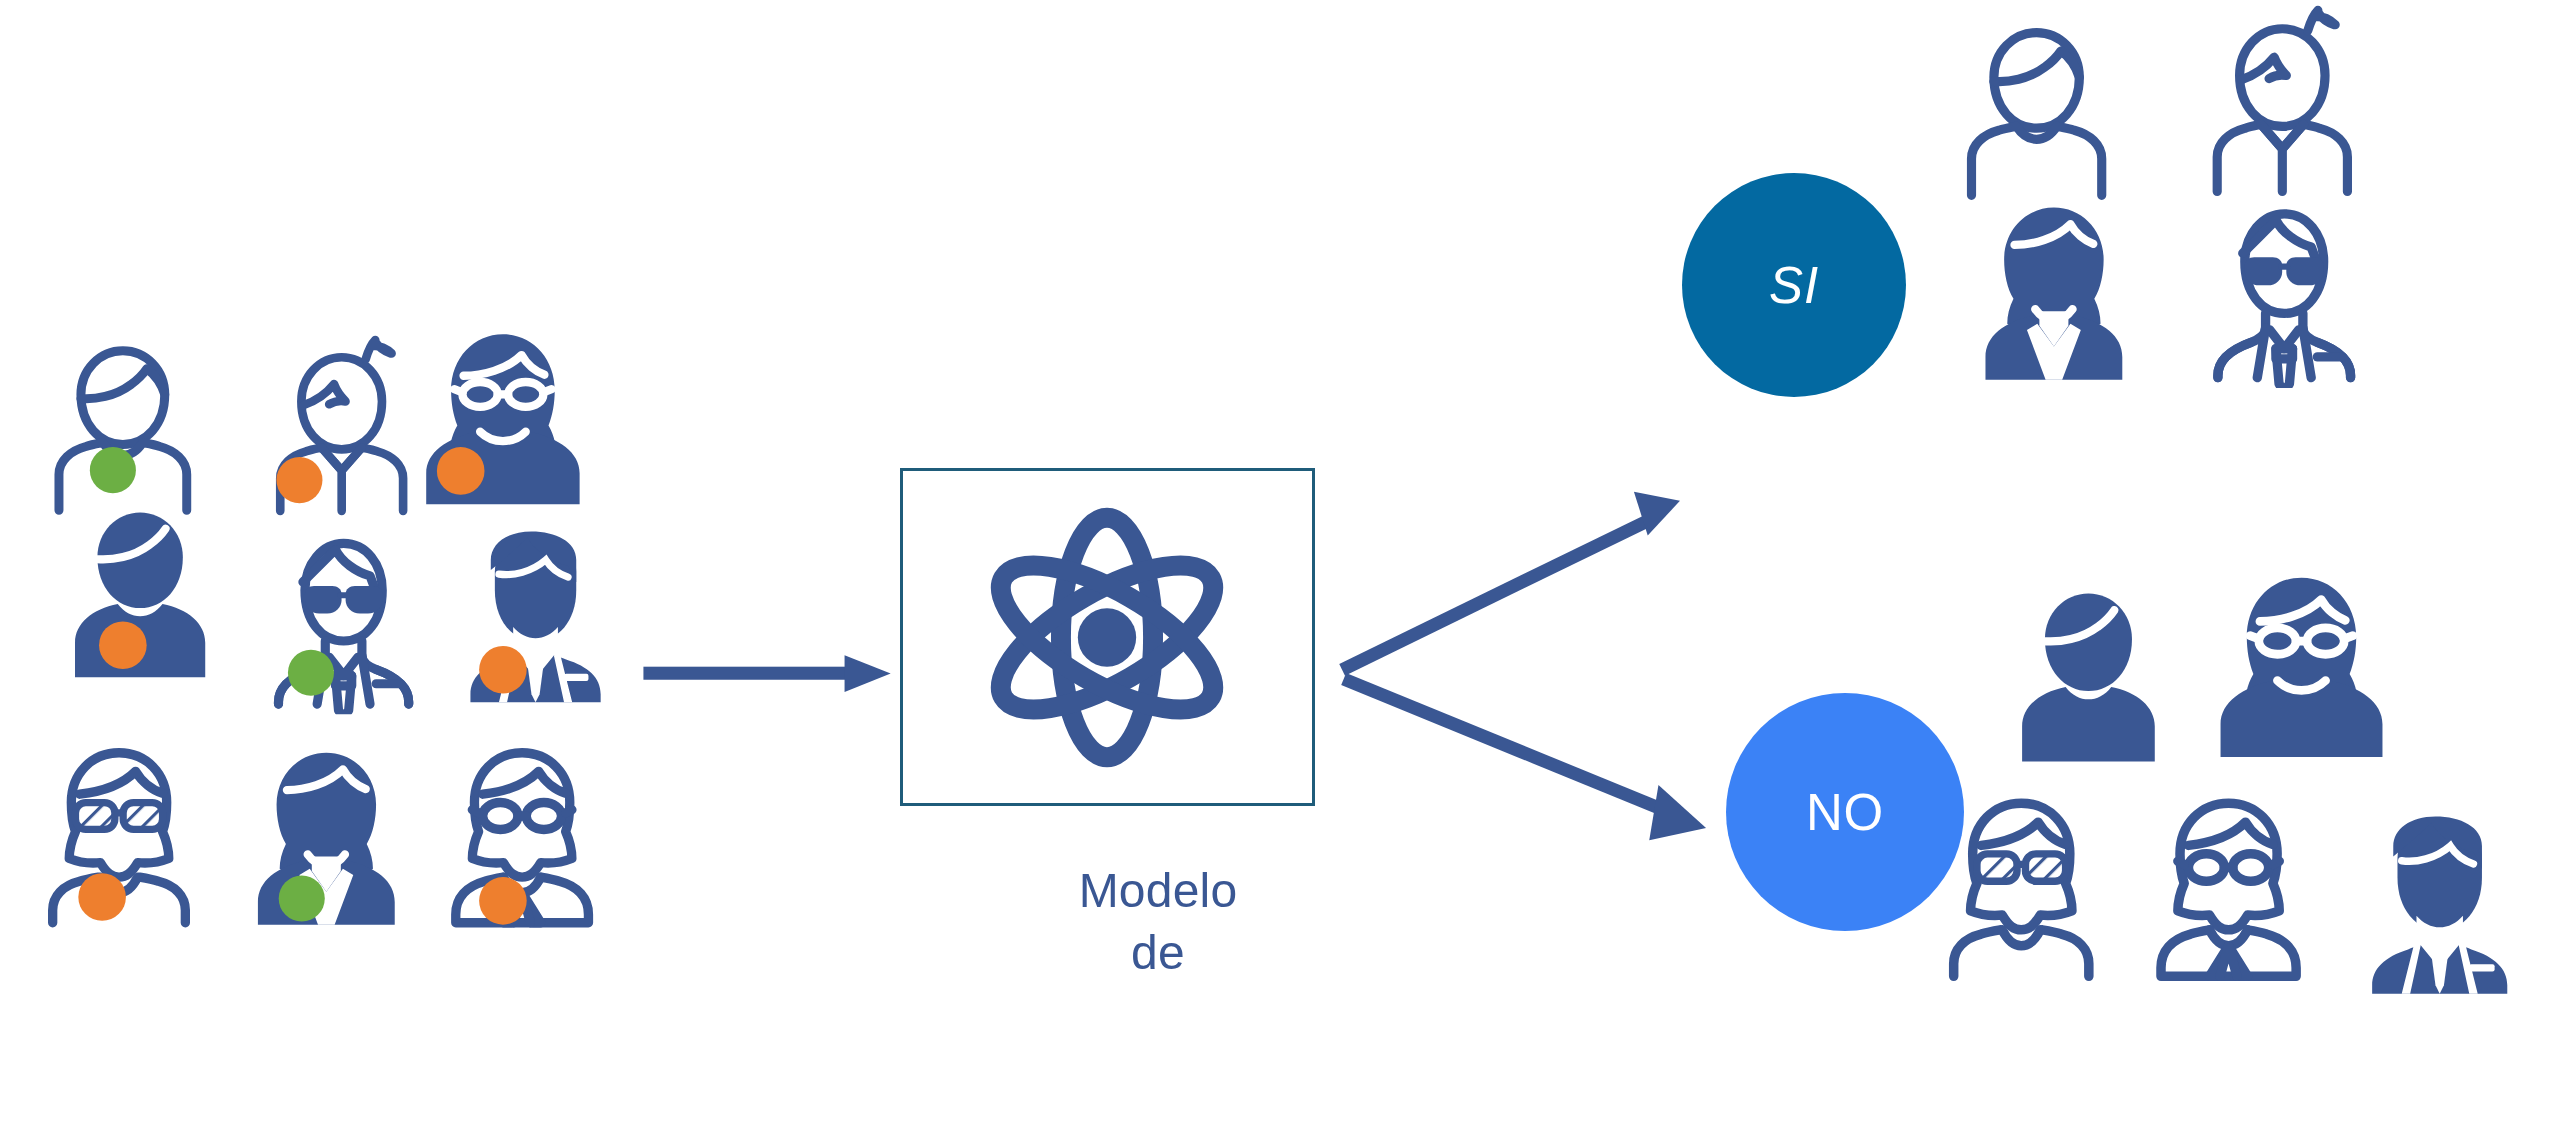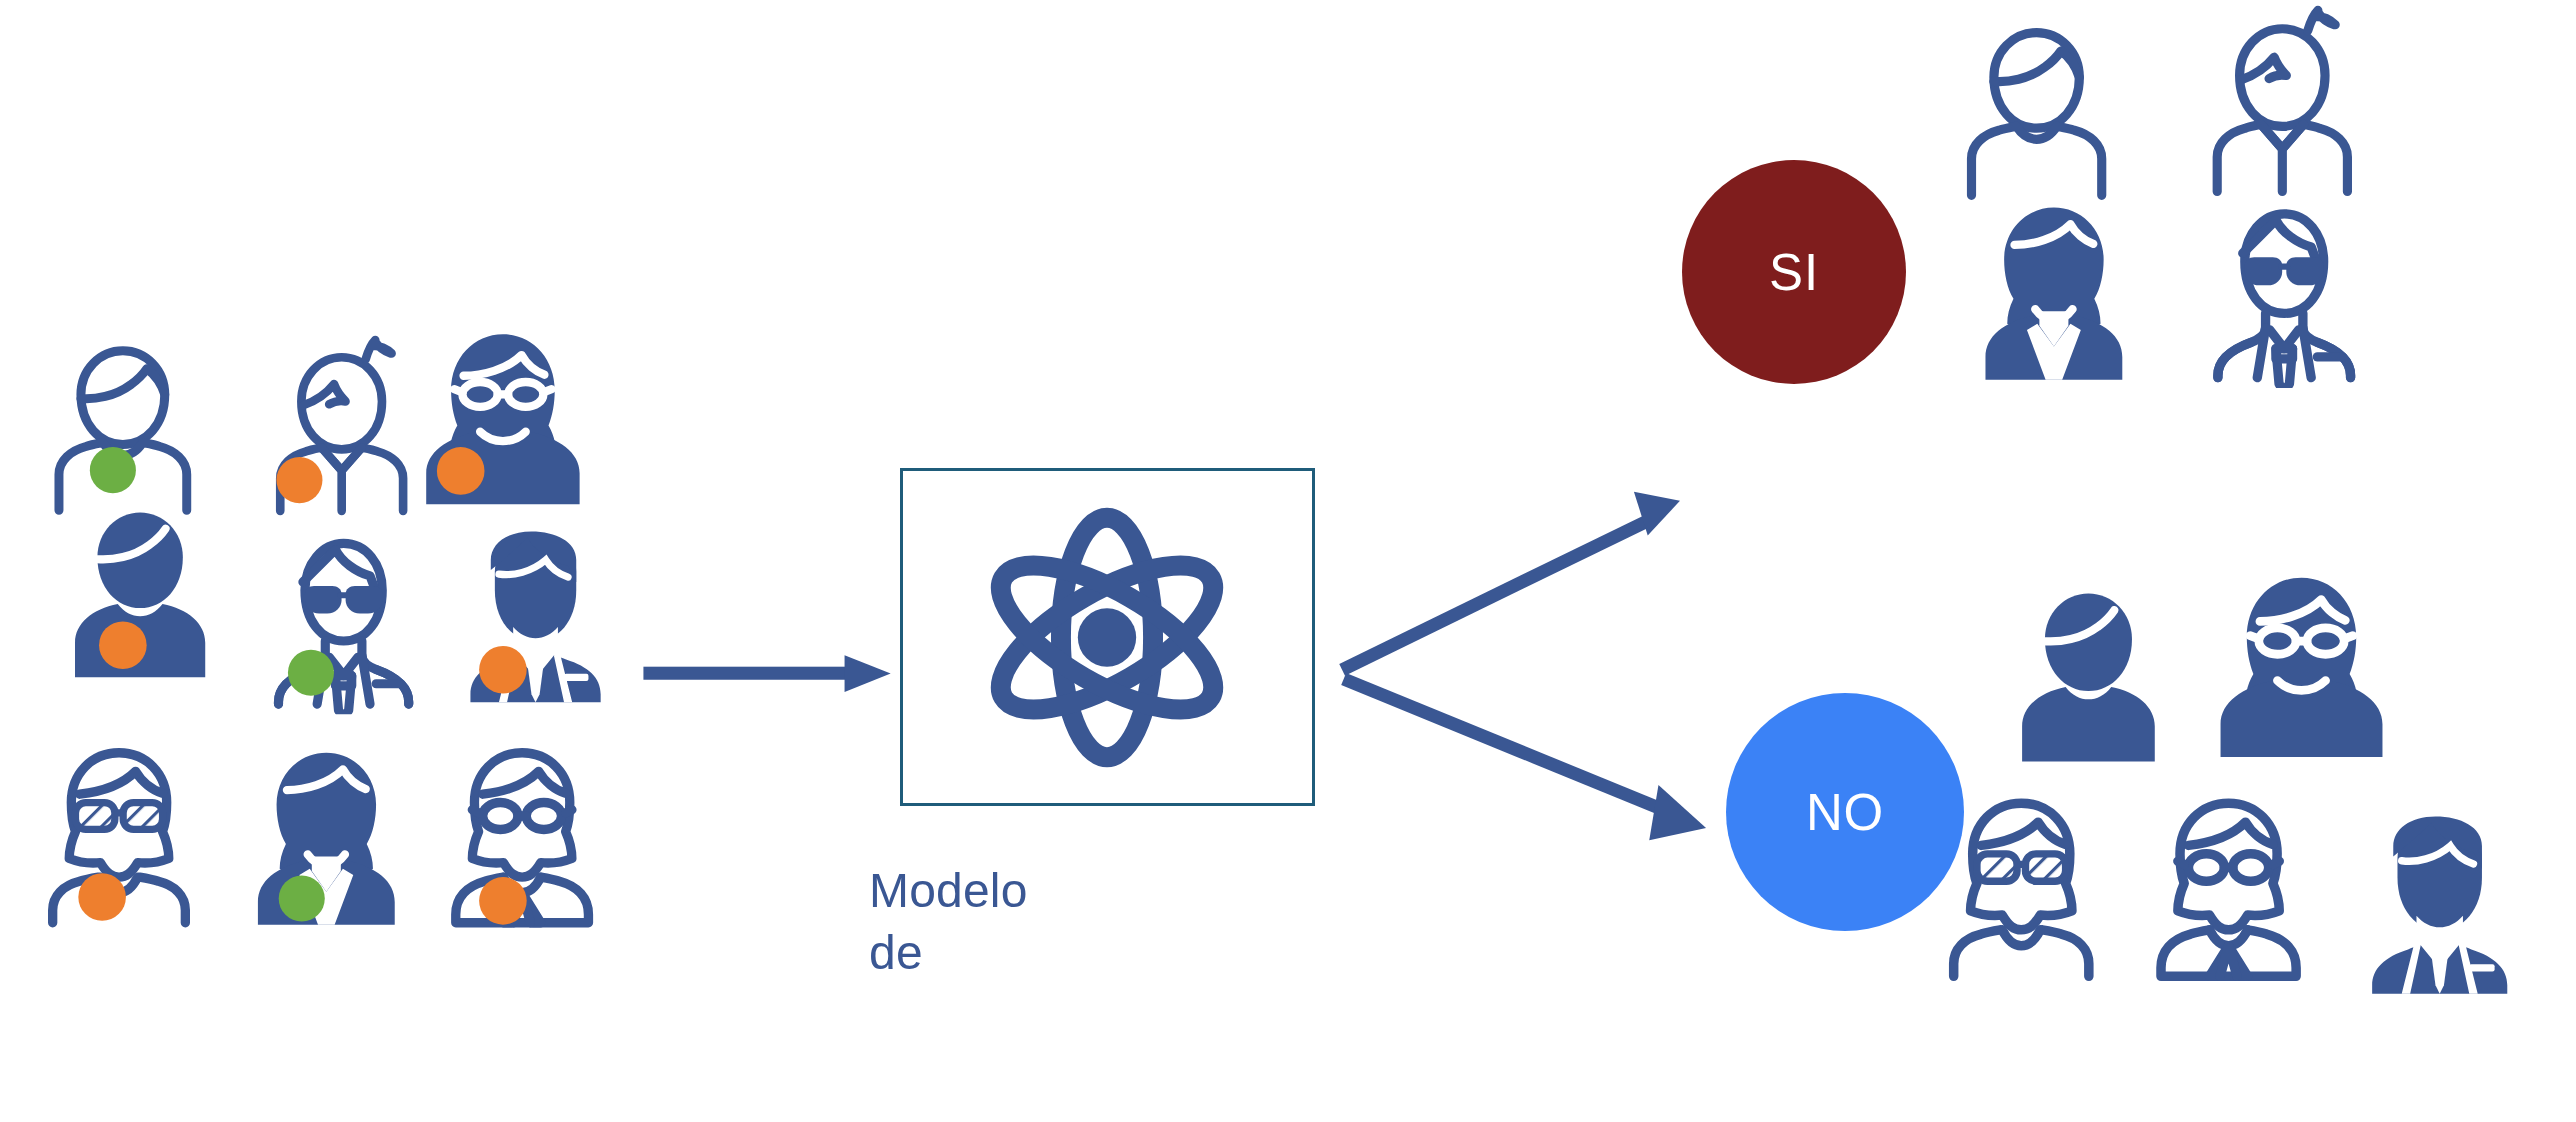"SI" .circle.si { background: #7f1d1d -> #0369a1; font-style: none -> italic; top: 160px -> 173px }
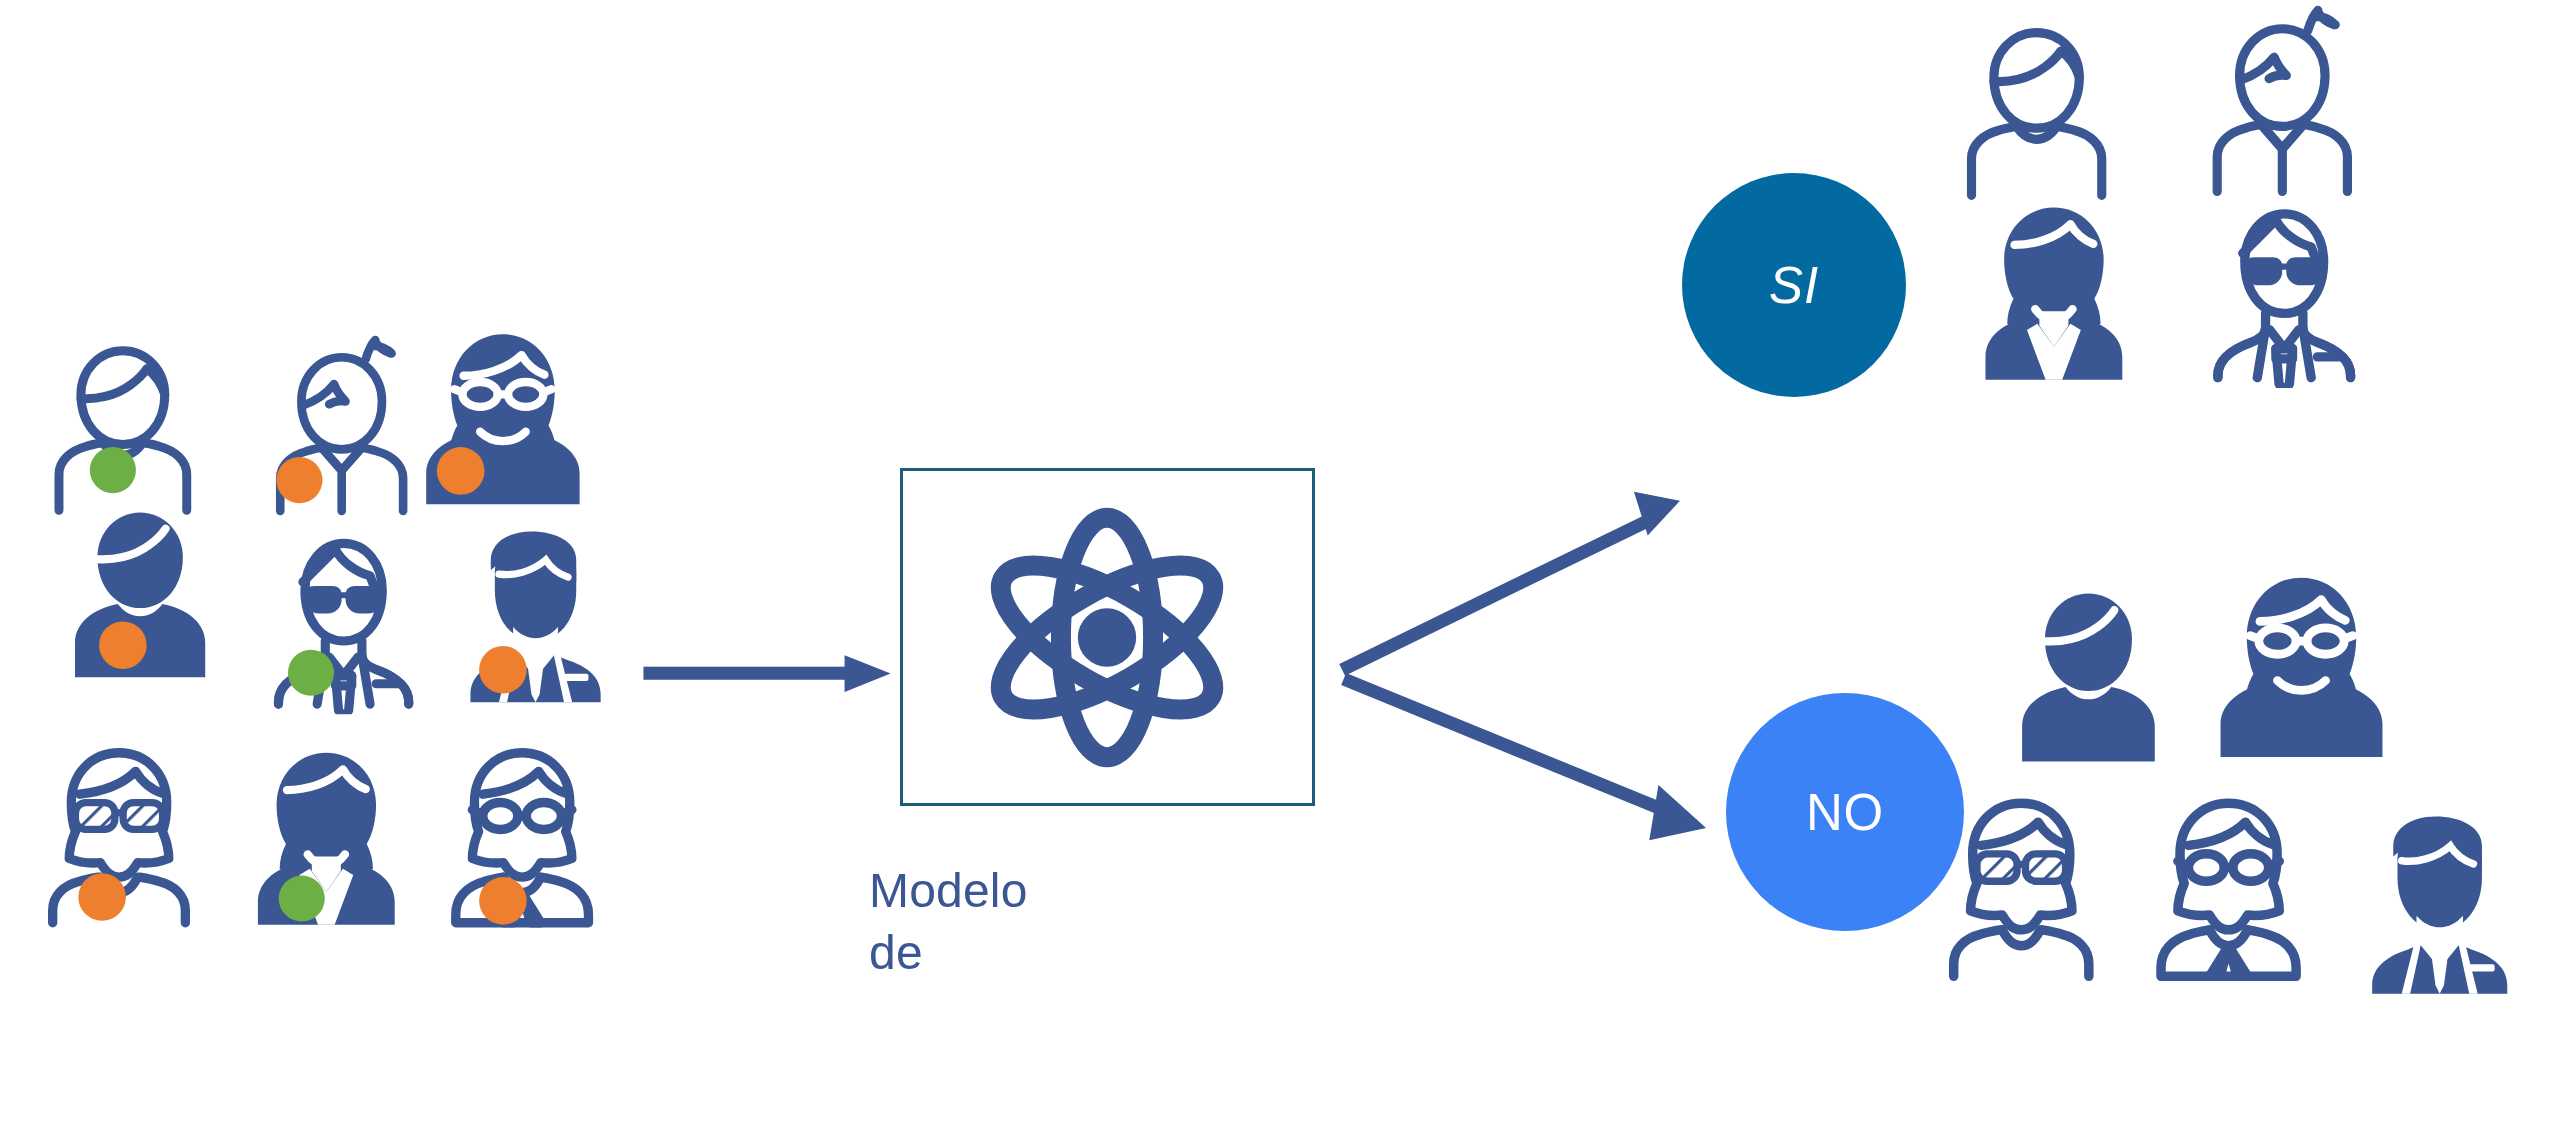"Modelo" .model-caption { left: 869px -> 920px; text-align: none -> center }
